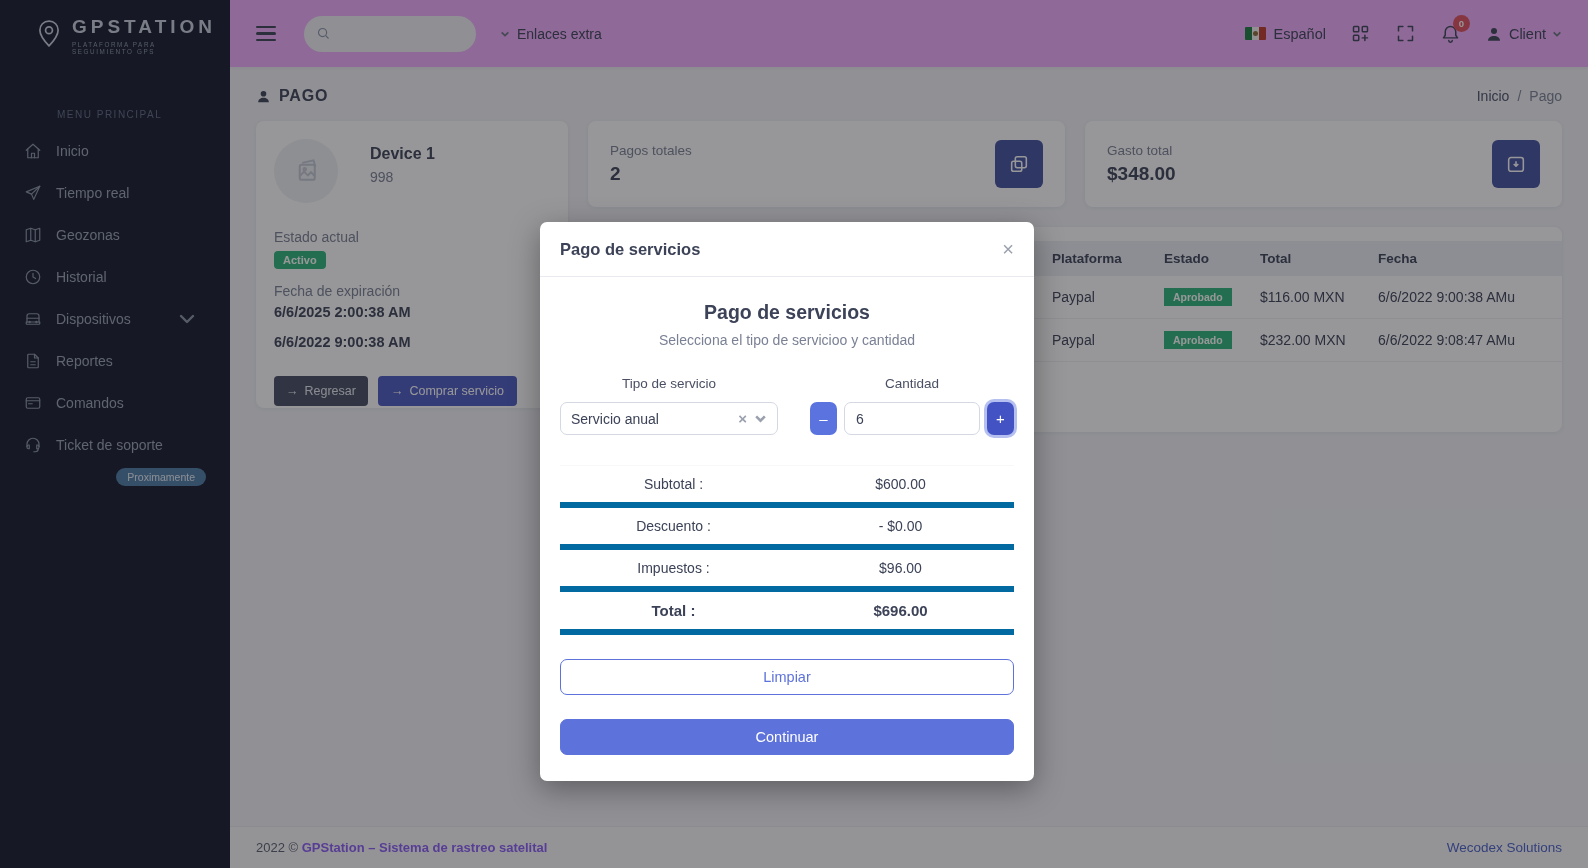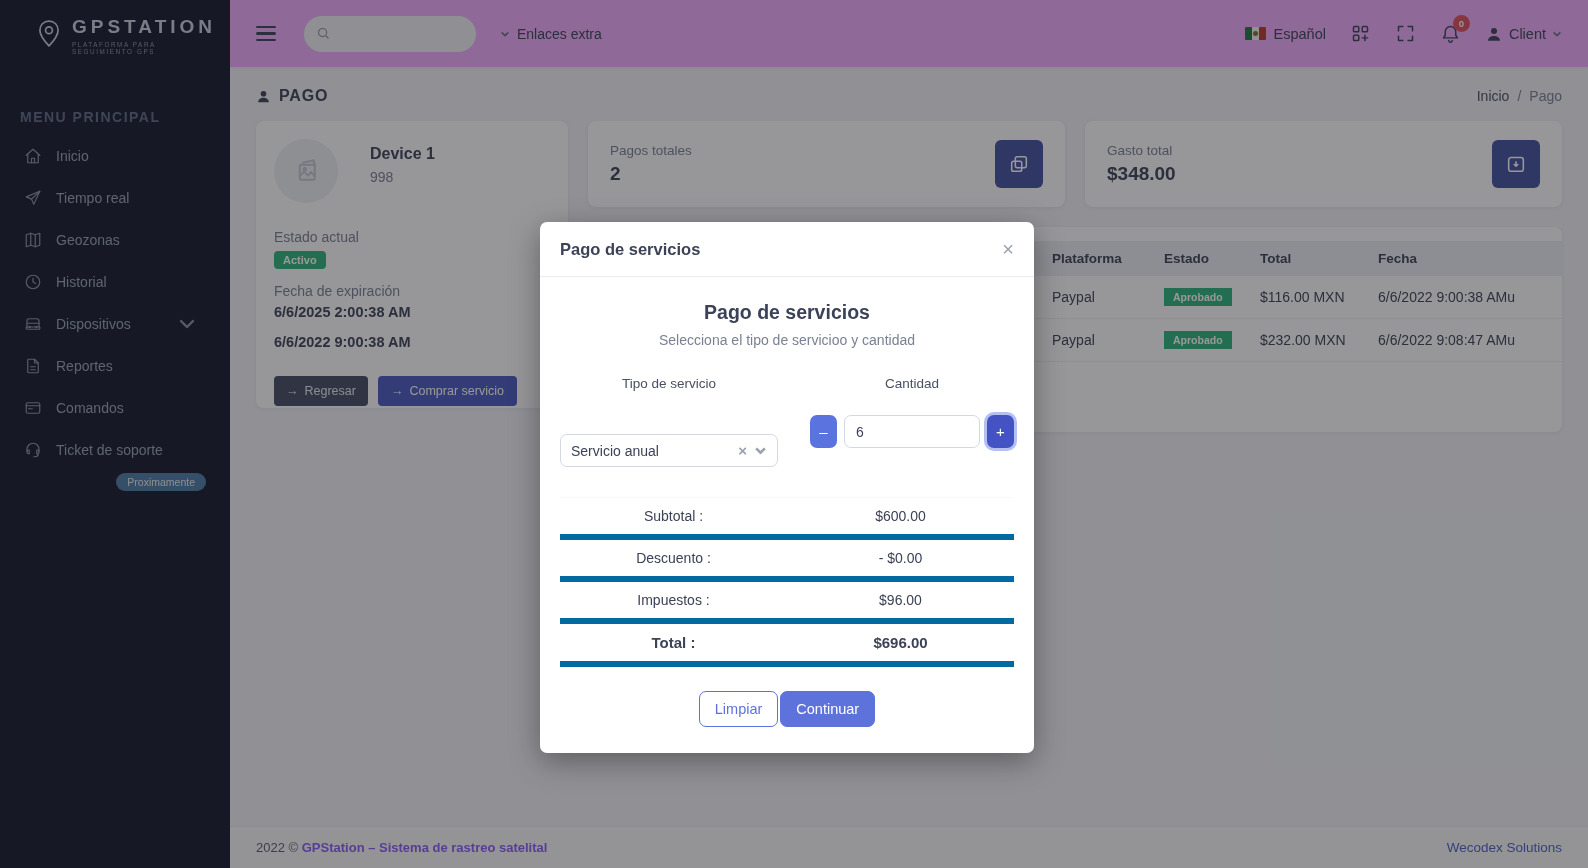"MENU PRINCIPAL" .menu-label { font-size: 14px -> 10px; font-weight: 700 -> 400; margin-left: none -> 37px }
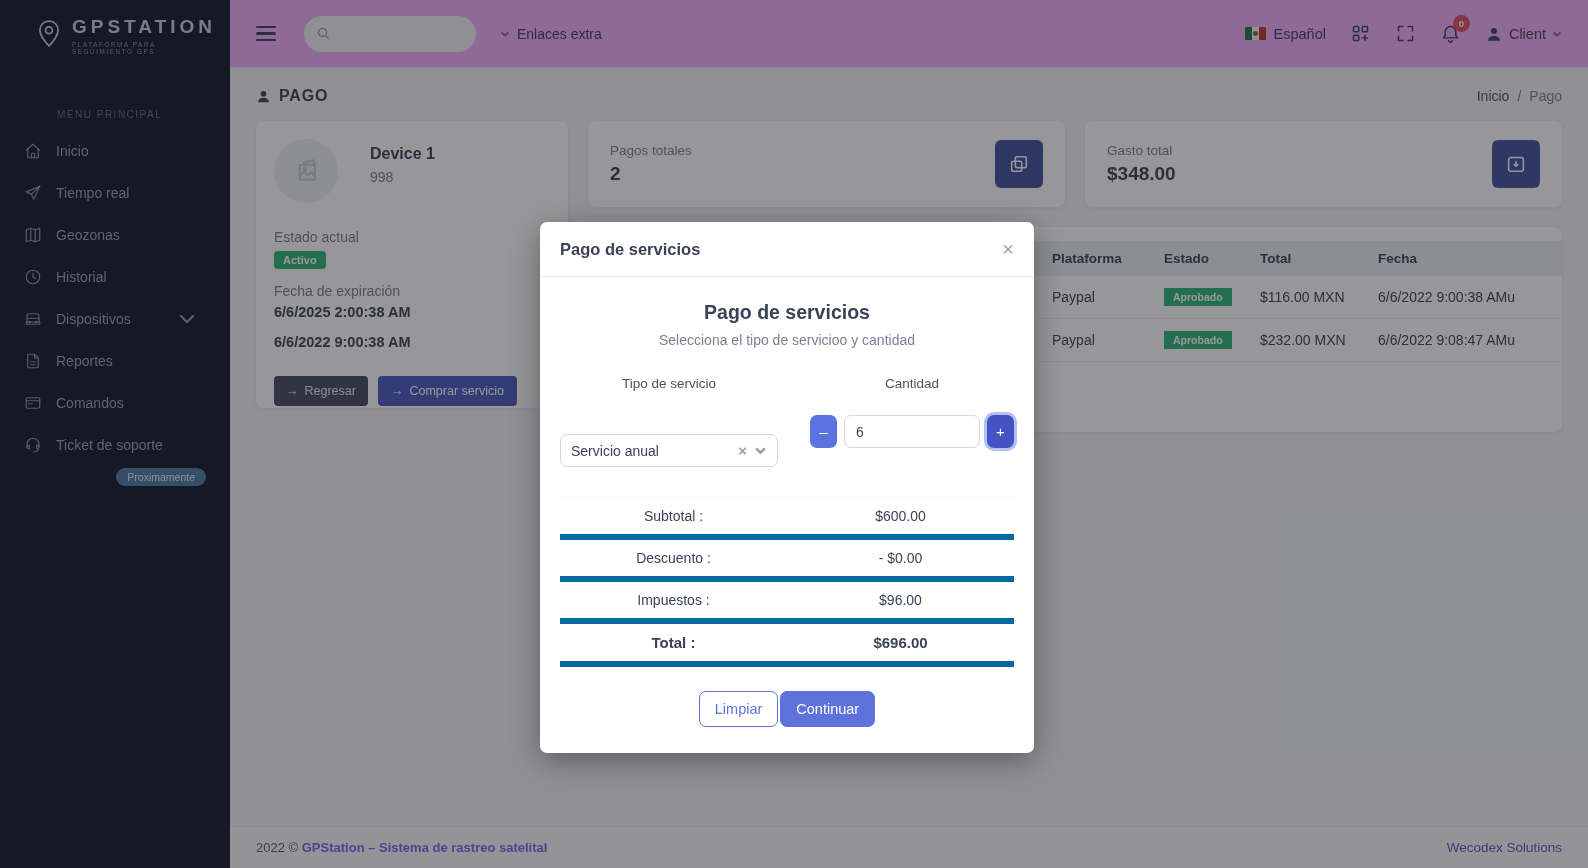"Tipo de servicio" .form-group.service { gap: 32px -> none }
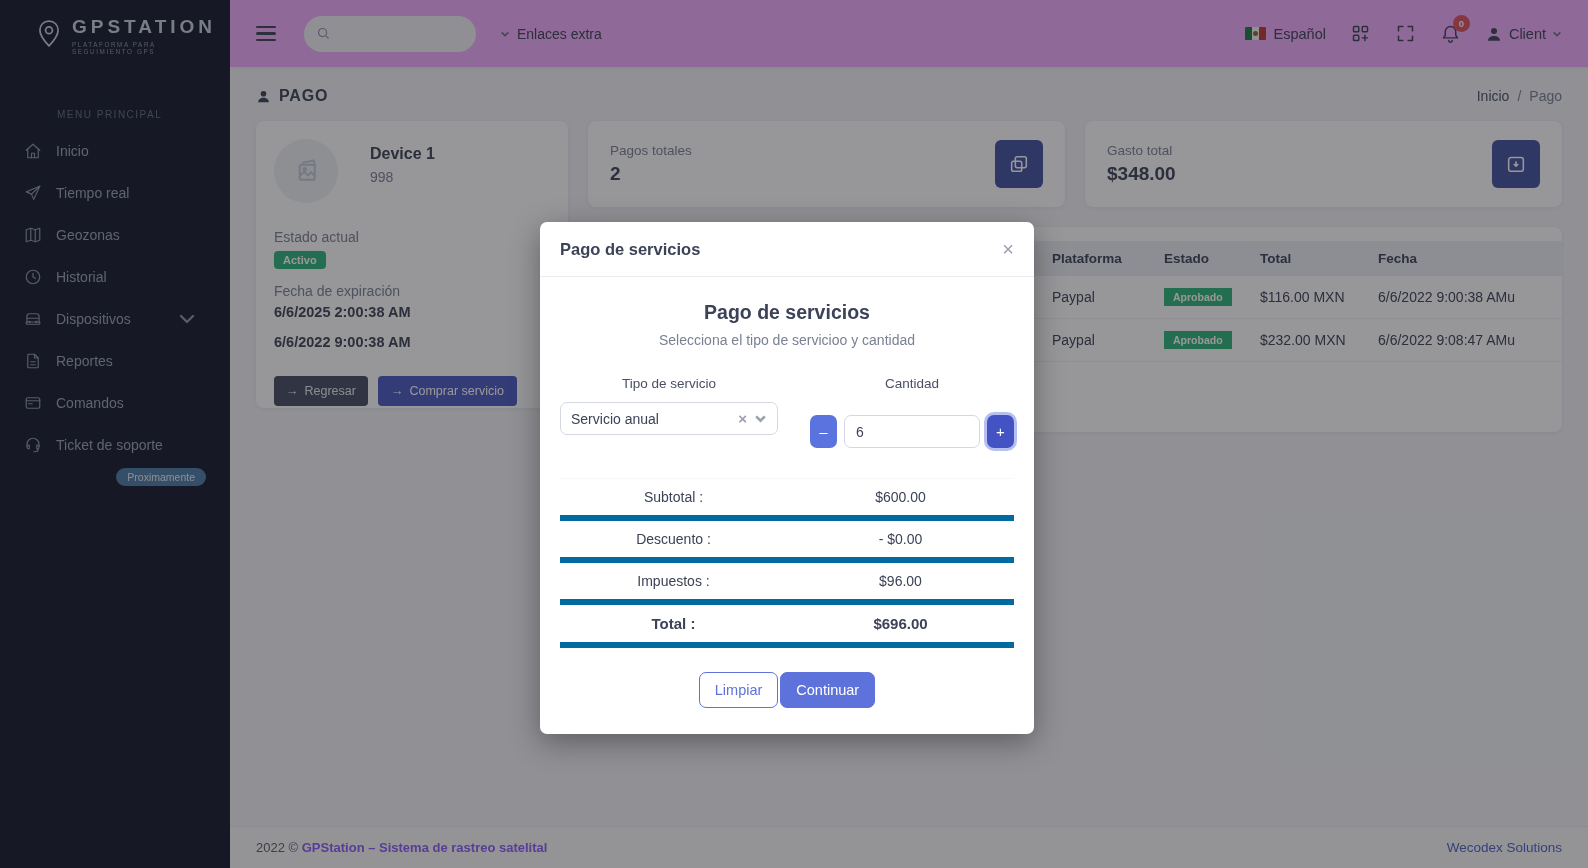"Cantidad" .form-group.qty { gap: 13px -> none }
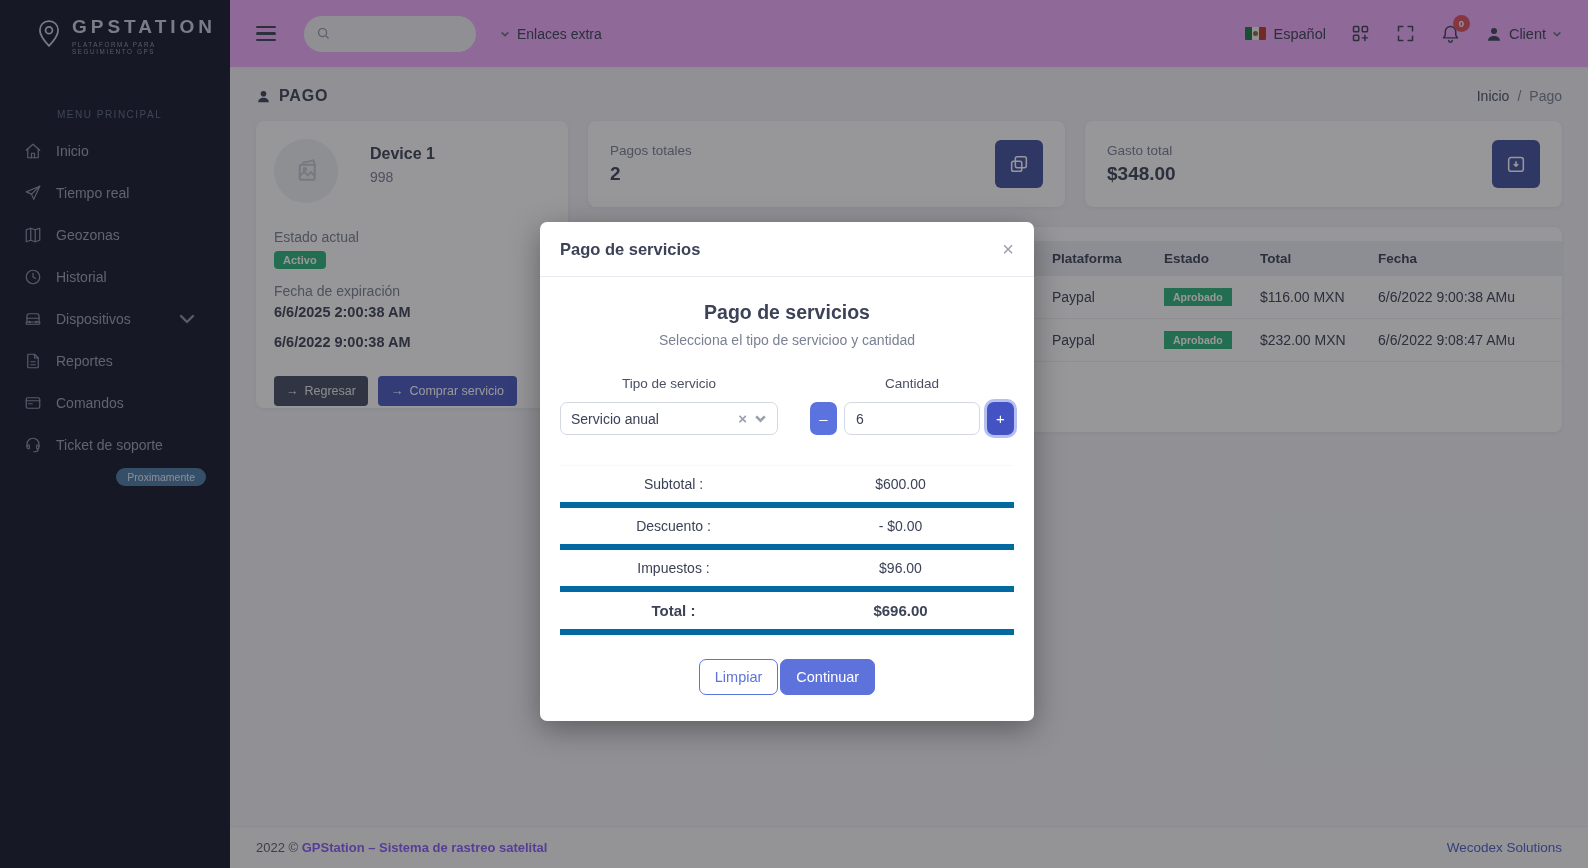"Limpiar" .modal-actions { flex-direction: none -> column; gap: 2px -> 24px }
